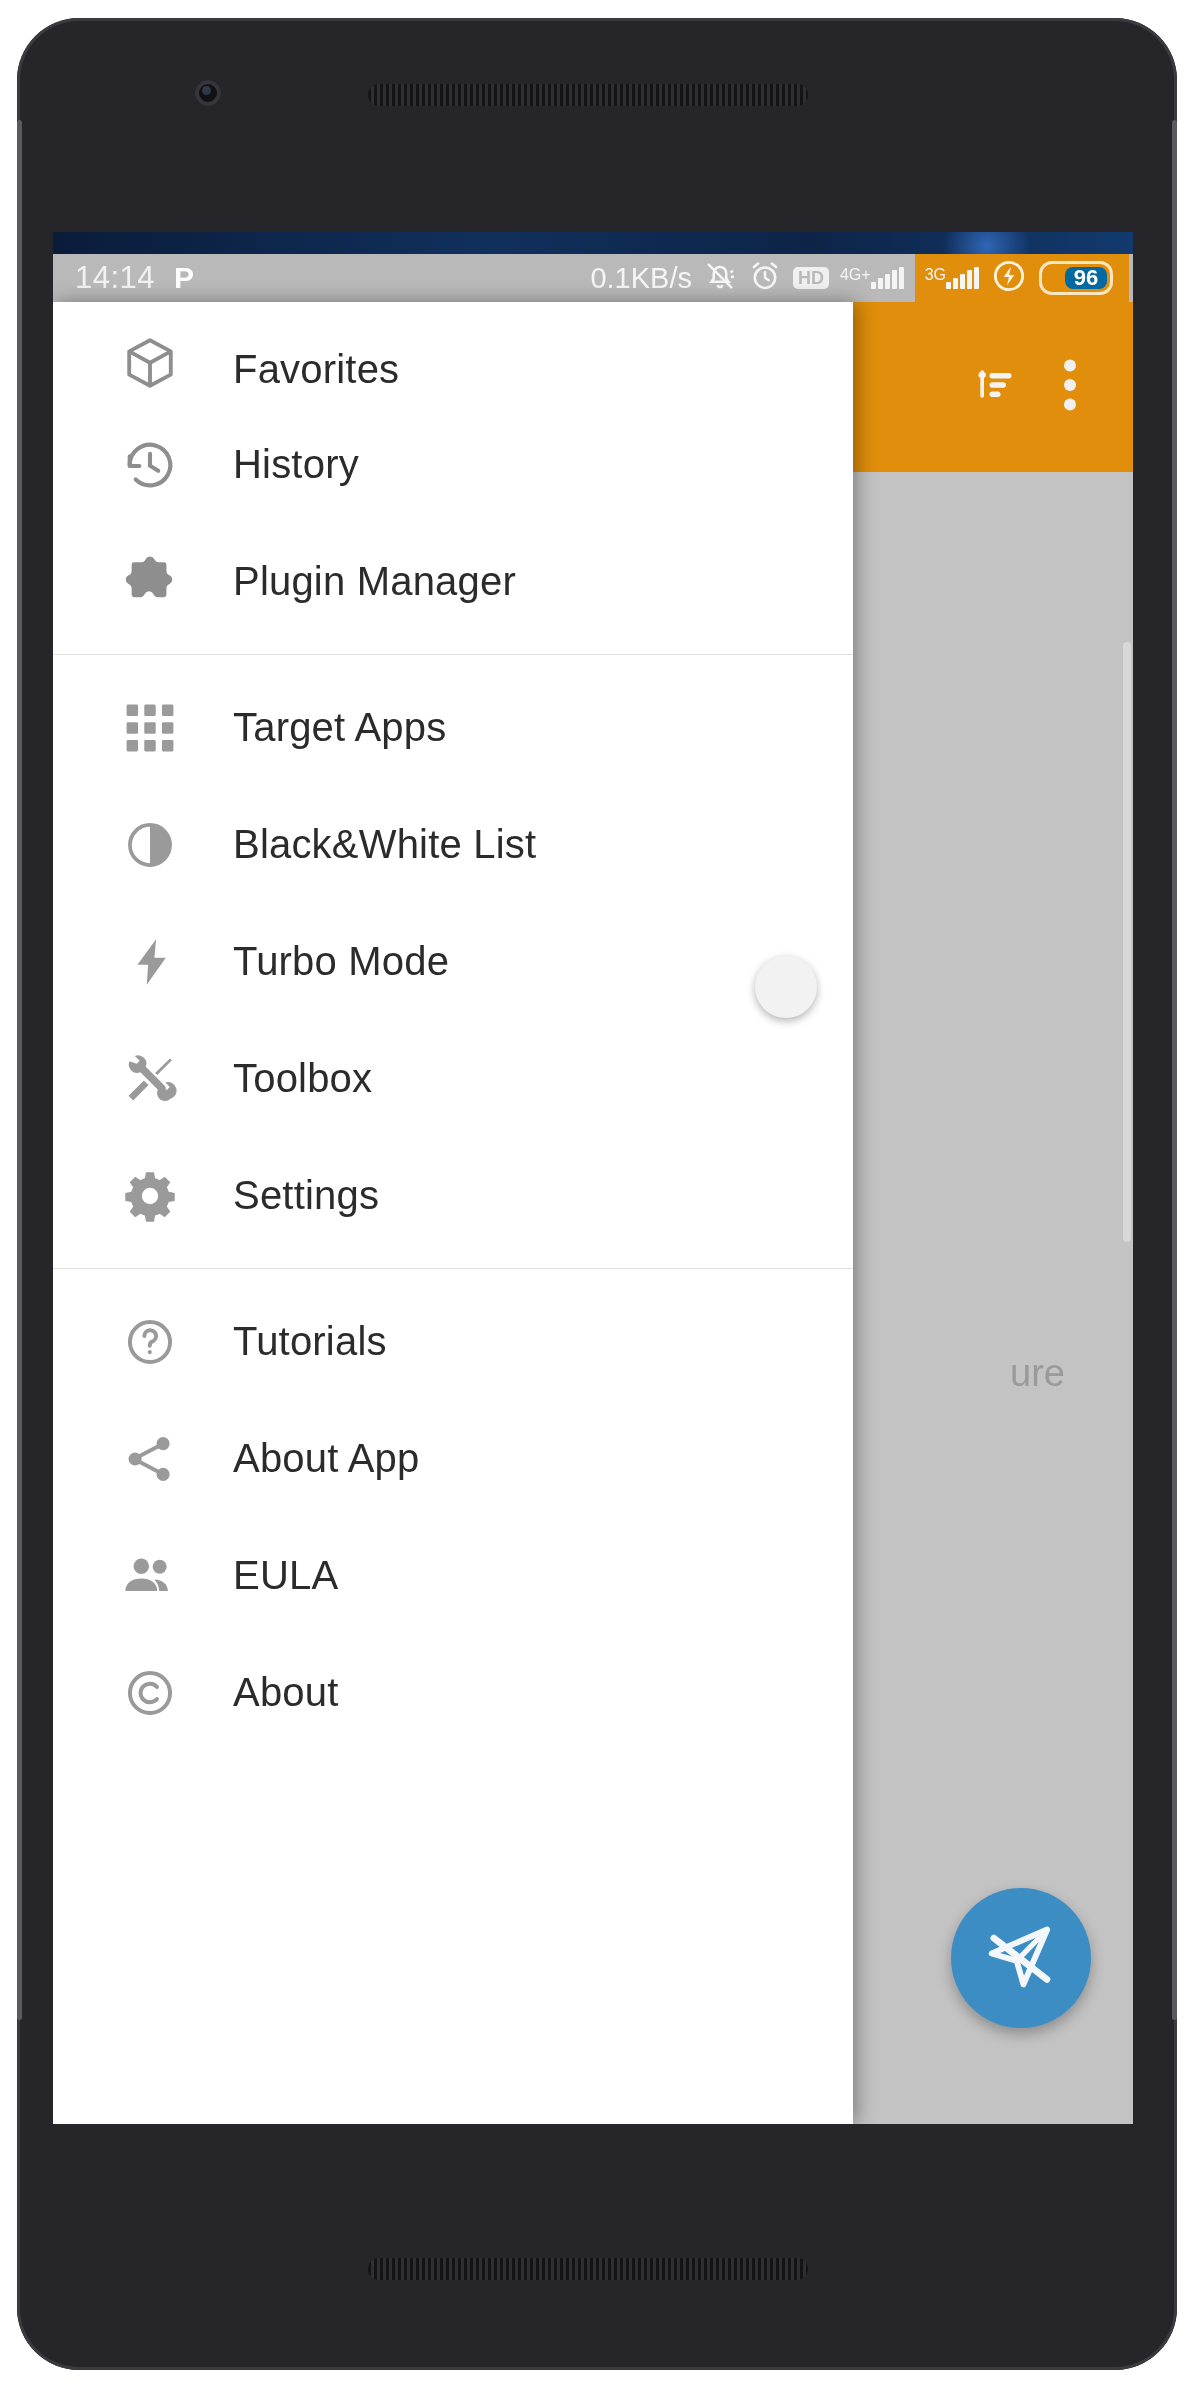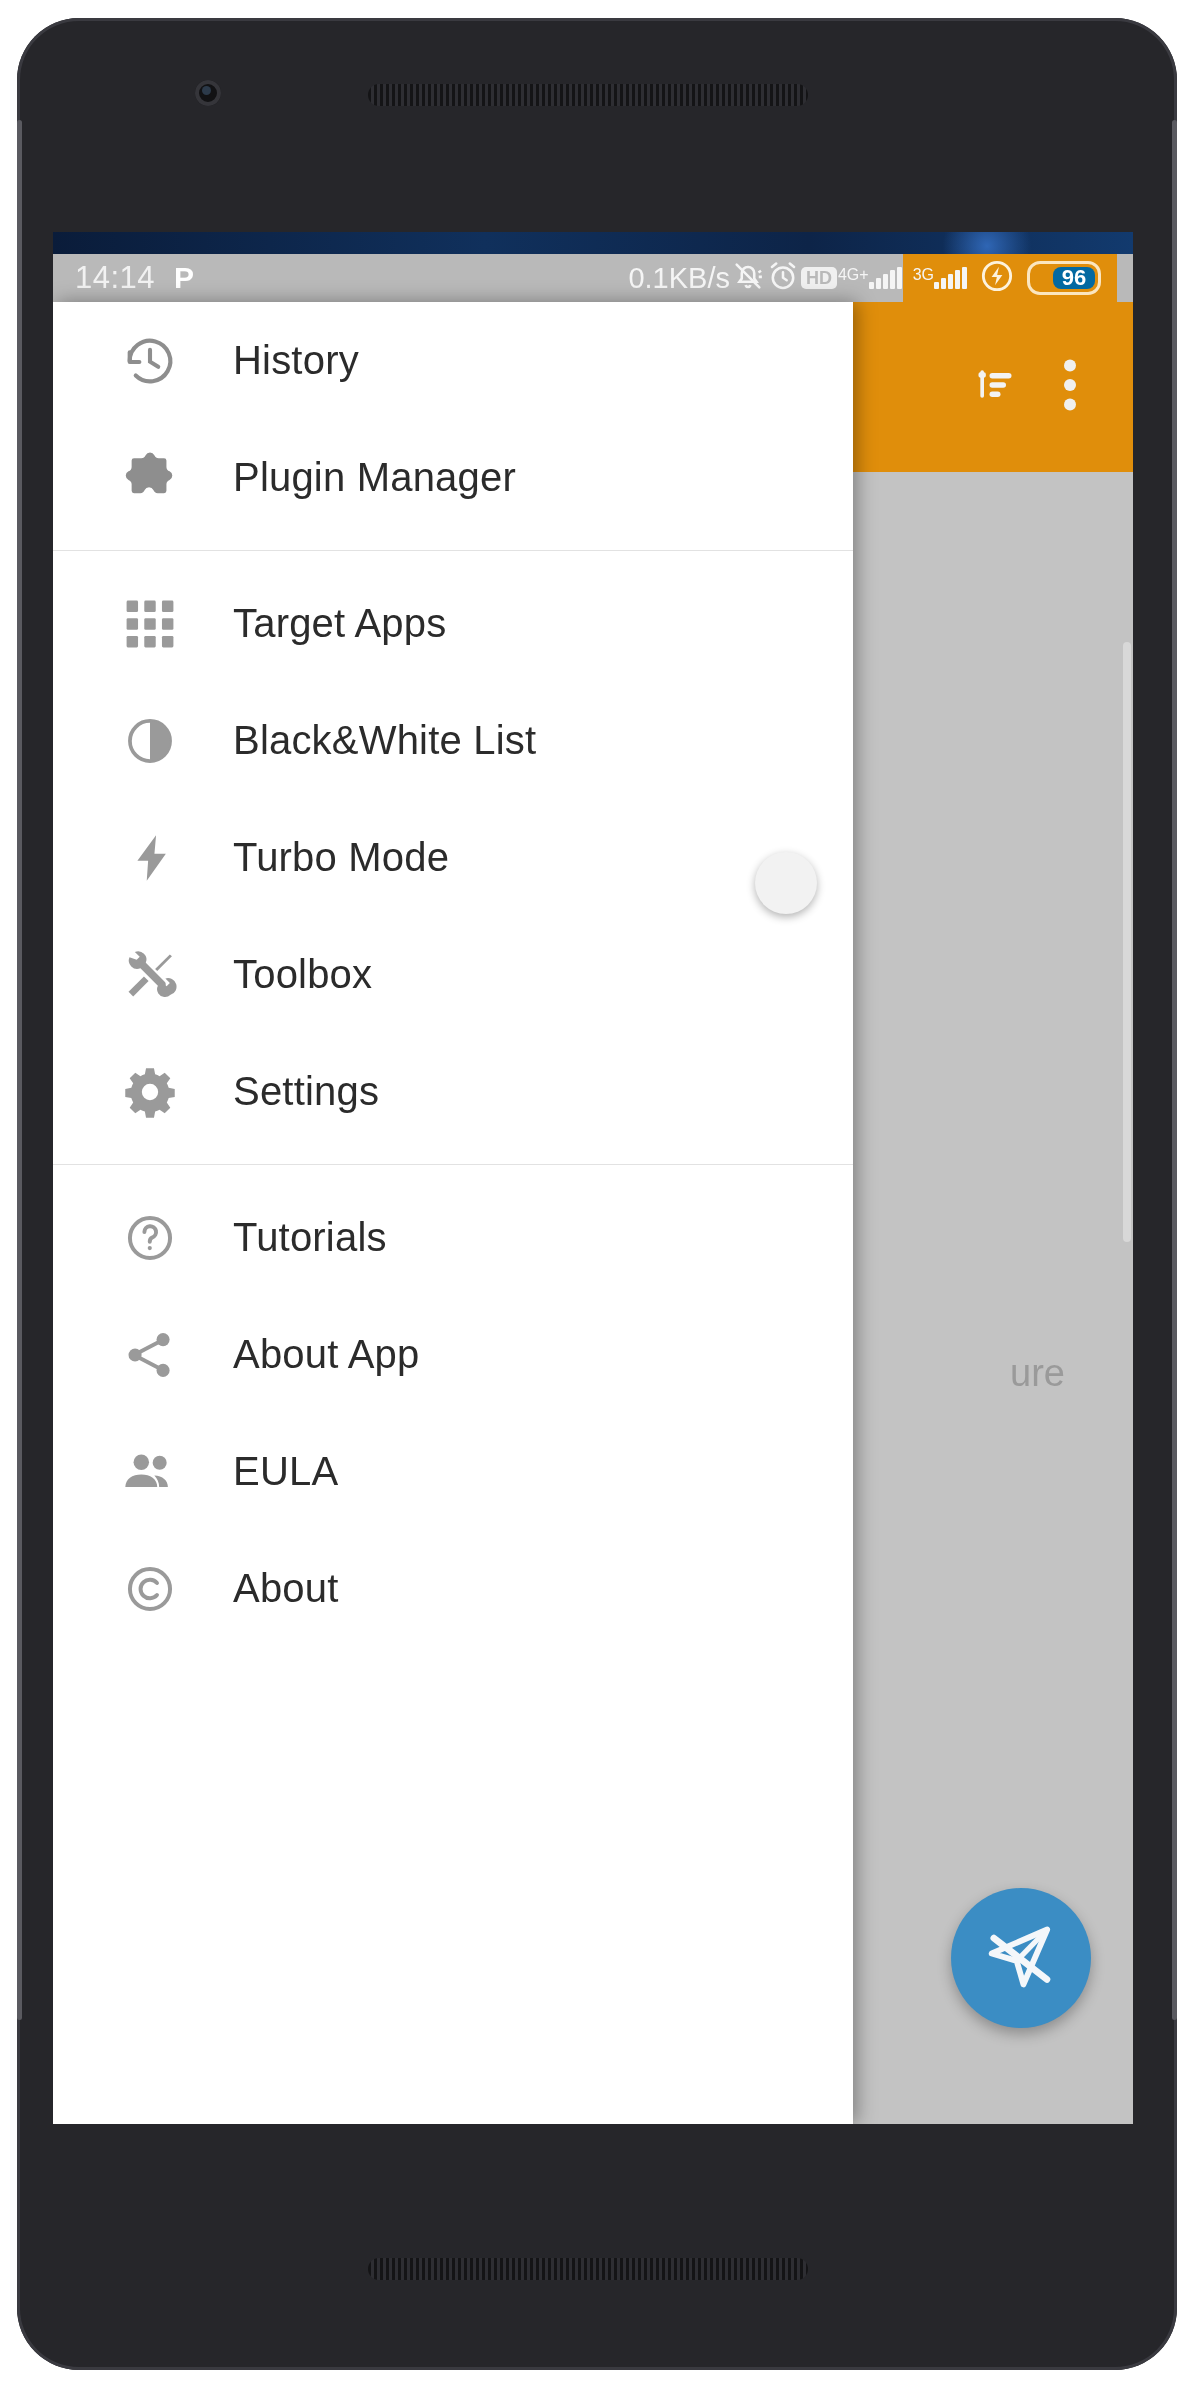"0.1KB/s" .sb-right { gap: 1px -> 11px; padding-right: 16px -> 4px }
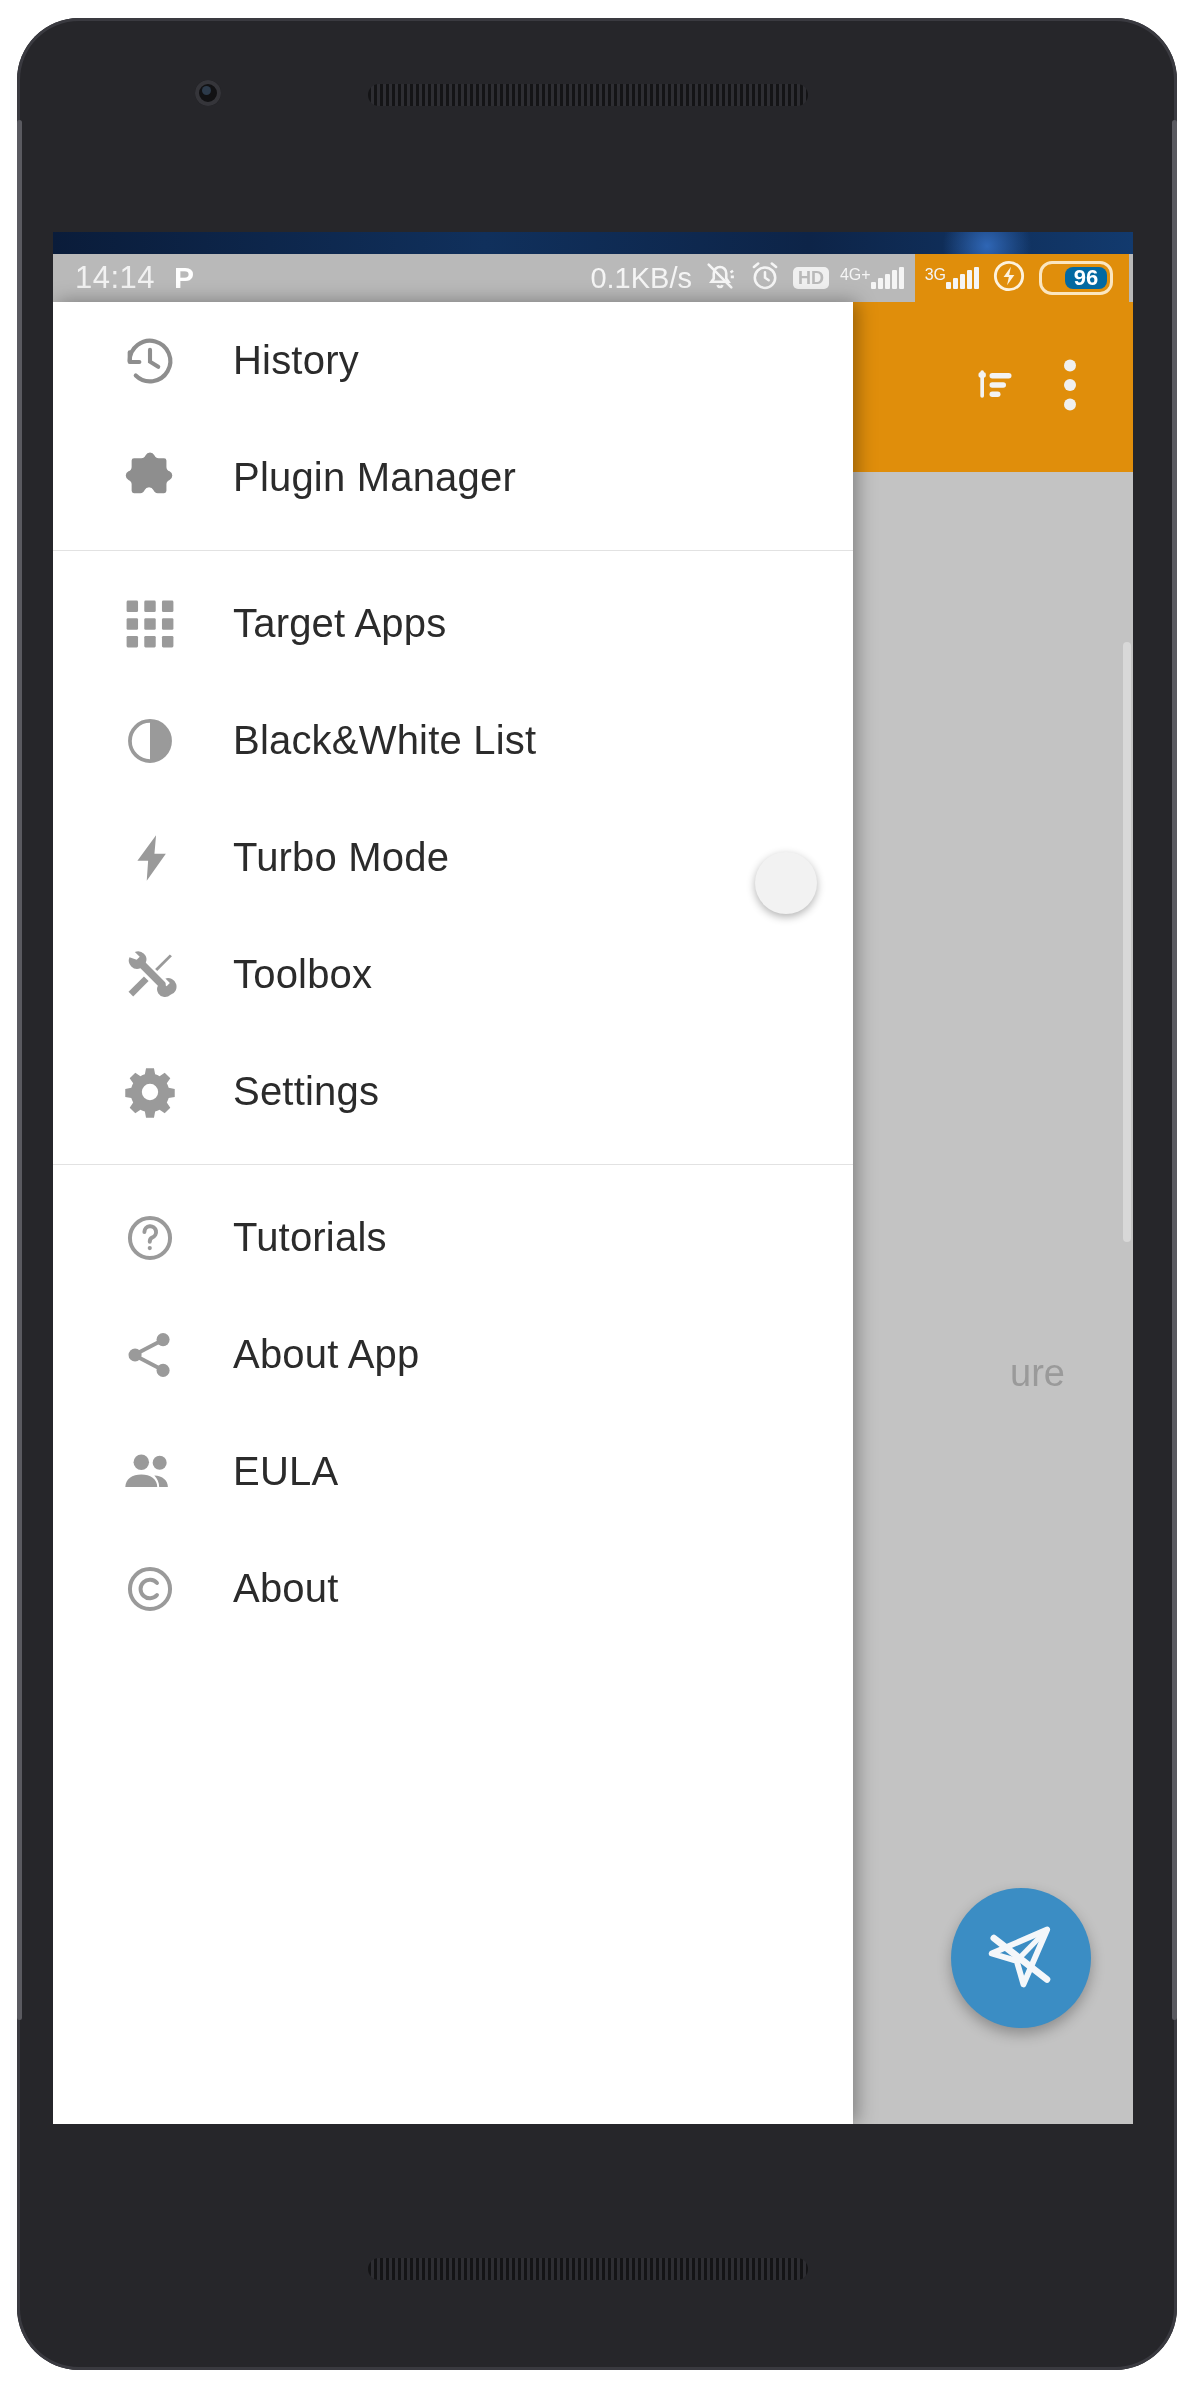"Favorites" div.menu-item { html: none -> <div> <span> <svg> <path></path> <path></path> <path></path> </svg> </span> <span>Favorites</span> </div> }
